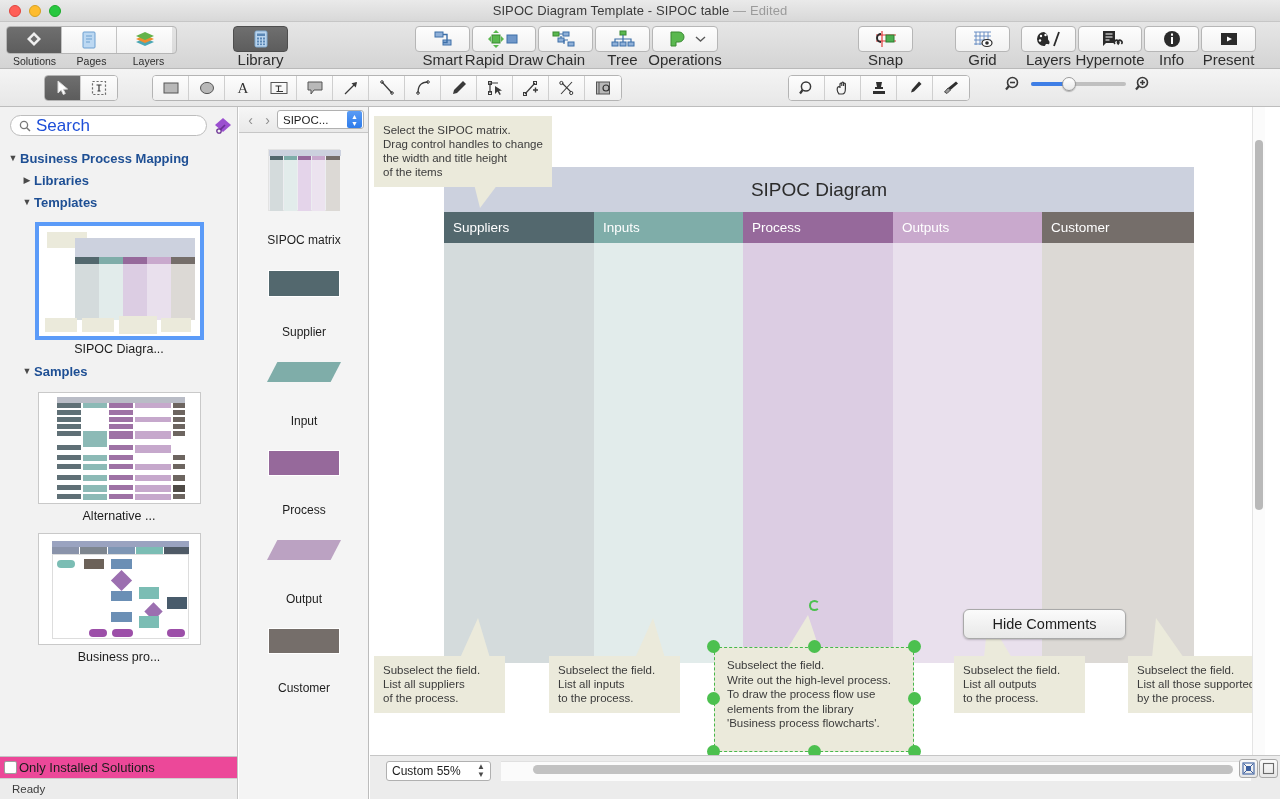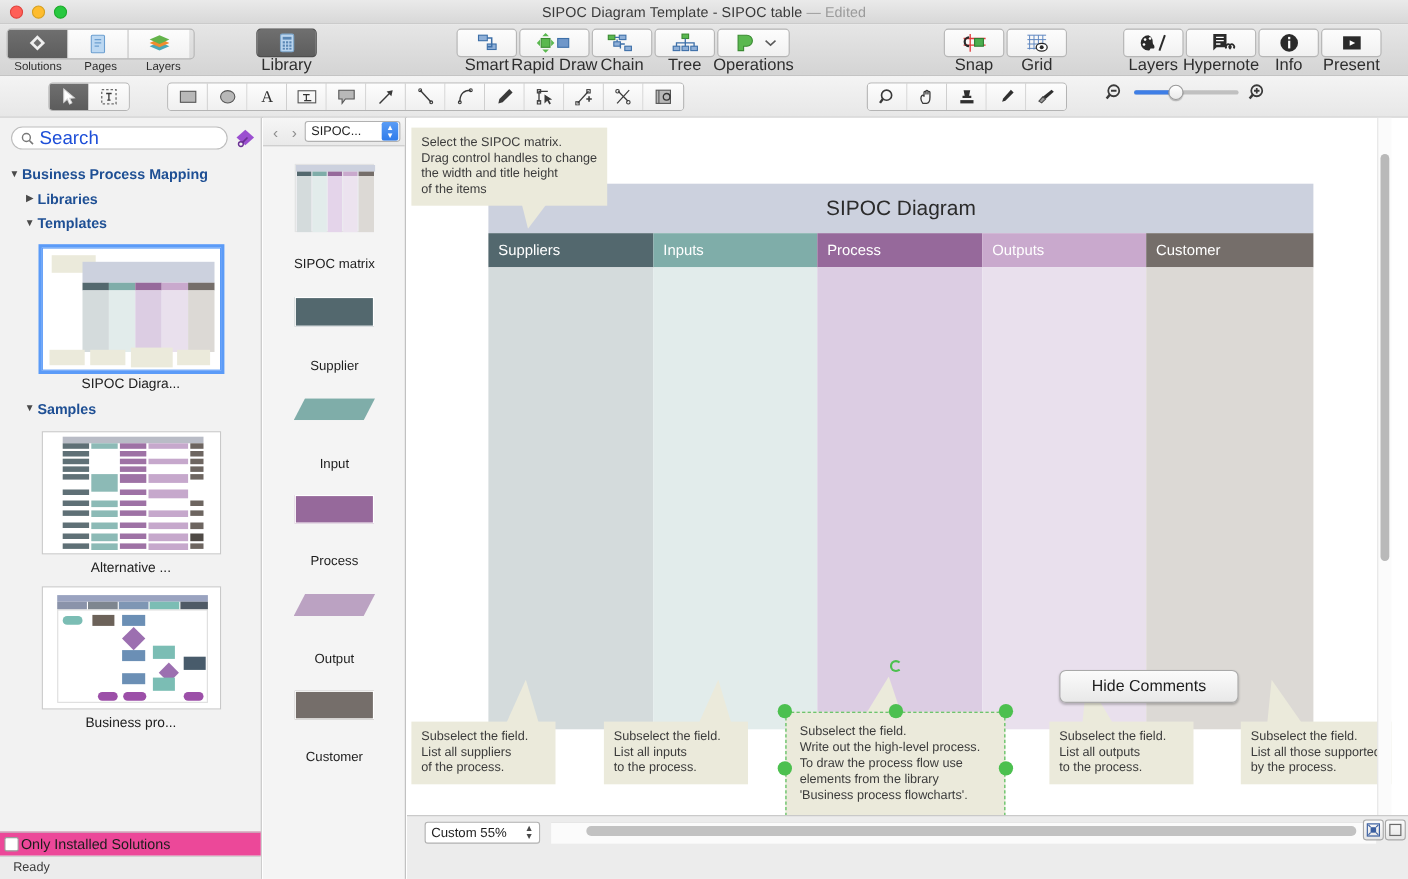"Snap" div.tb-group { gap: none -> 40px }
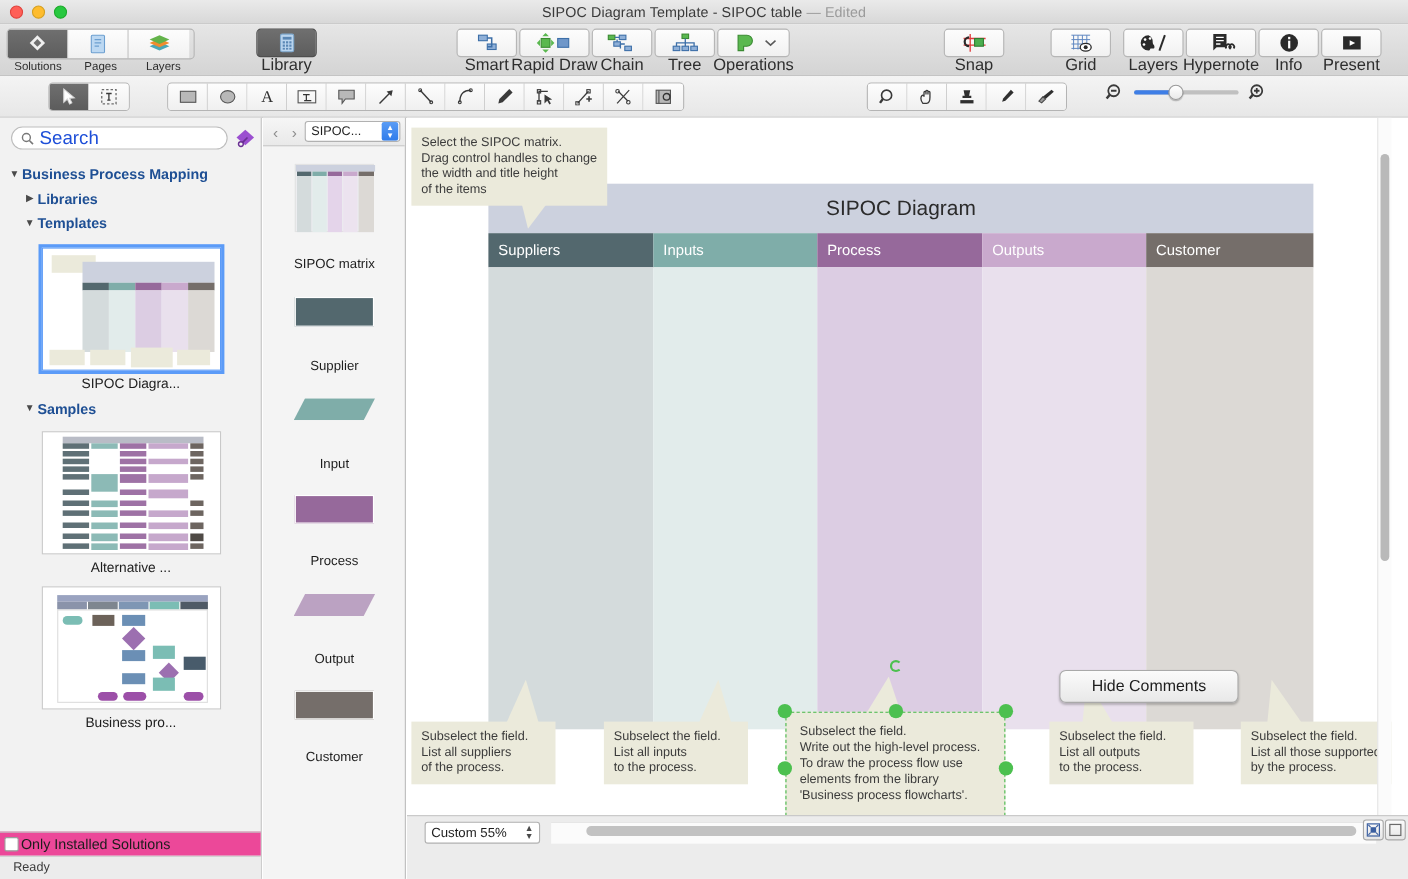"Custom 55%" .bottombar { height: 58px -> 44px }
